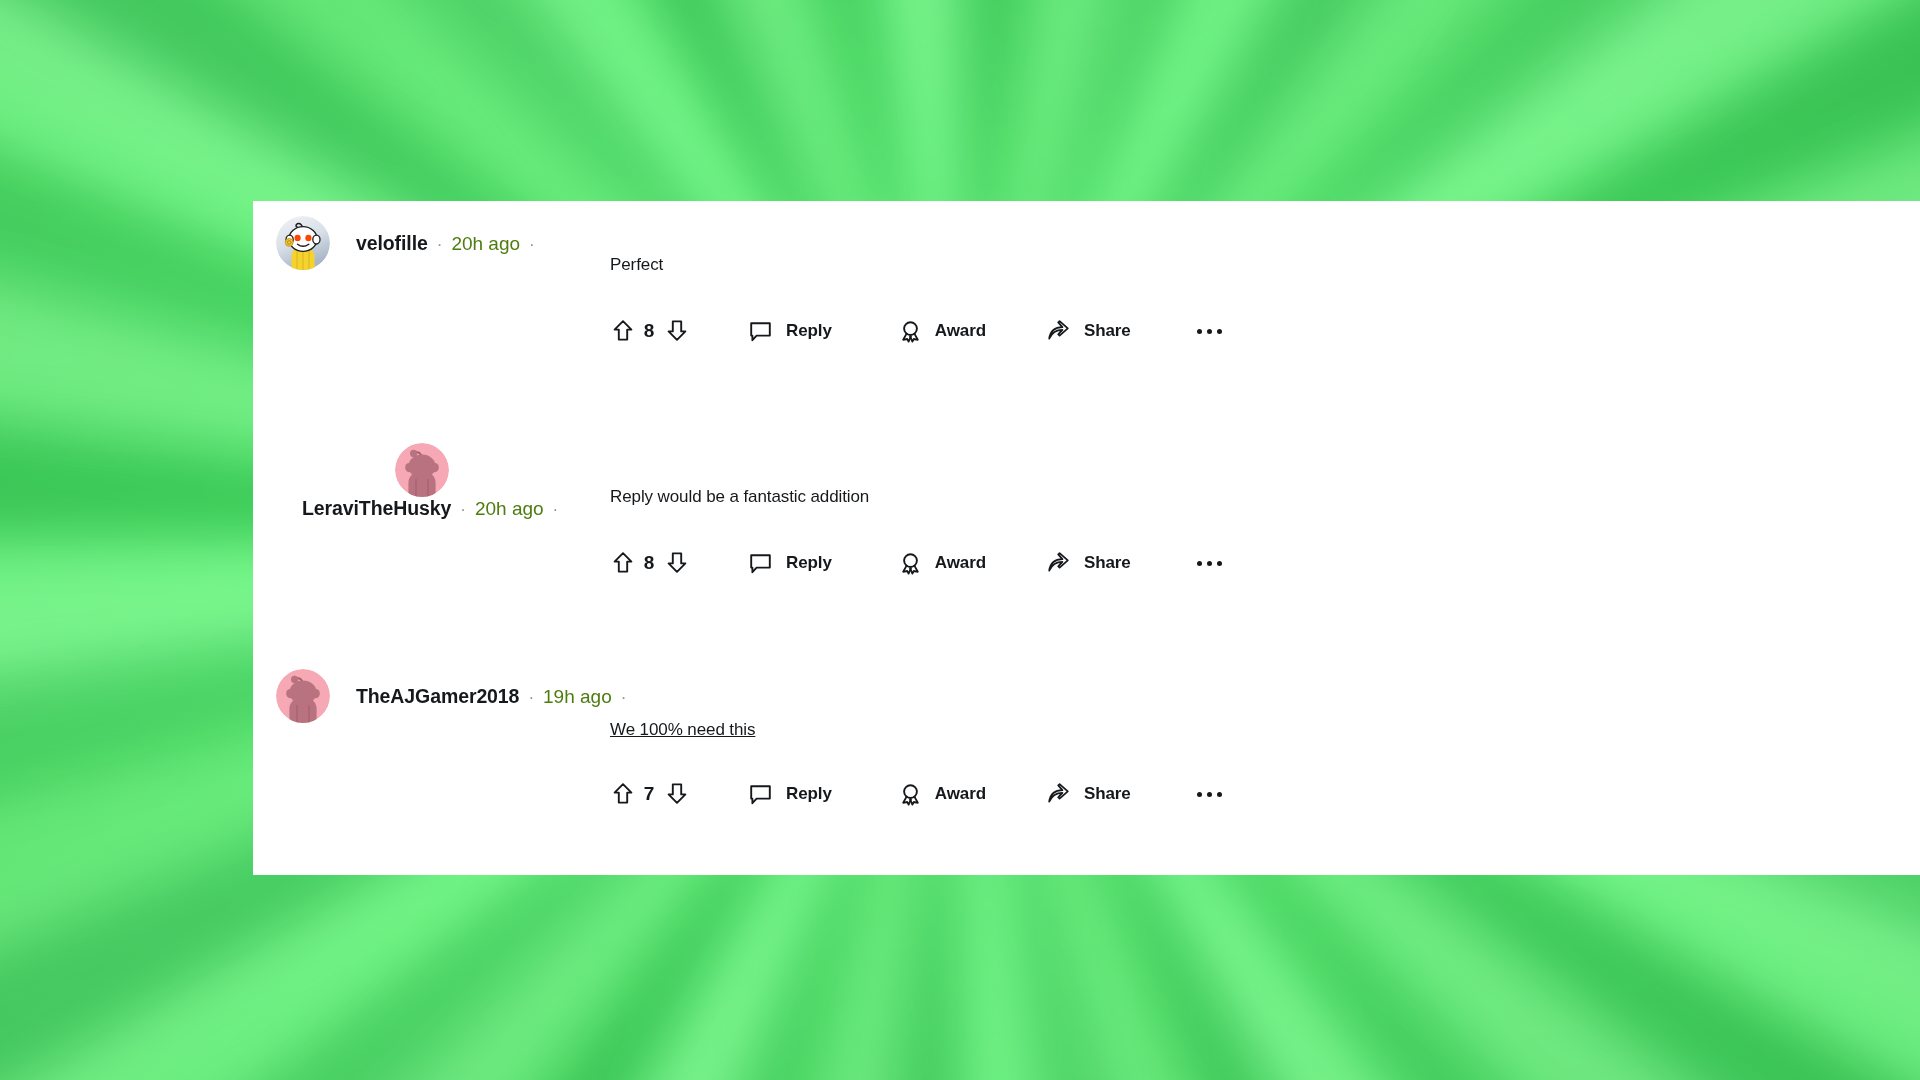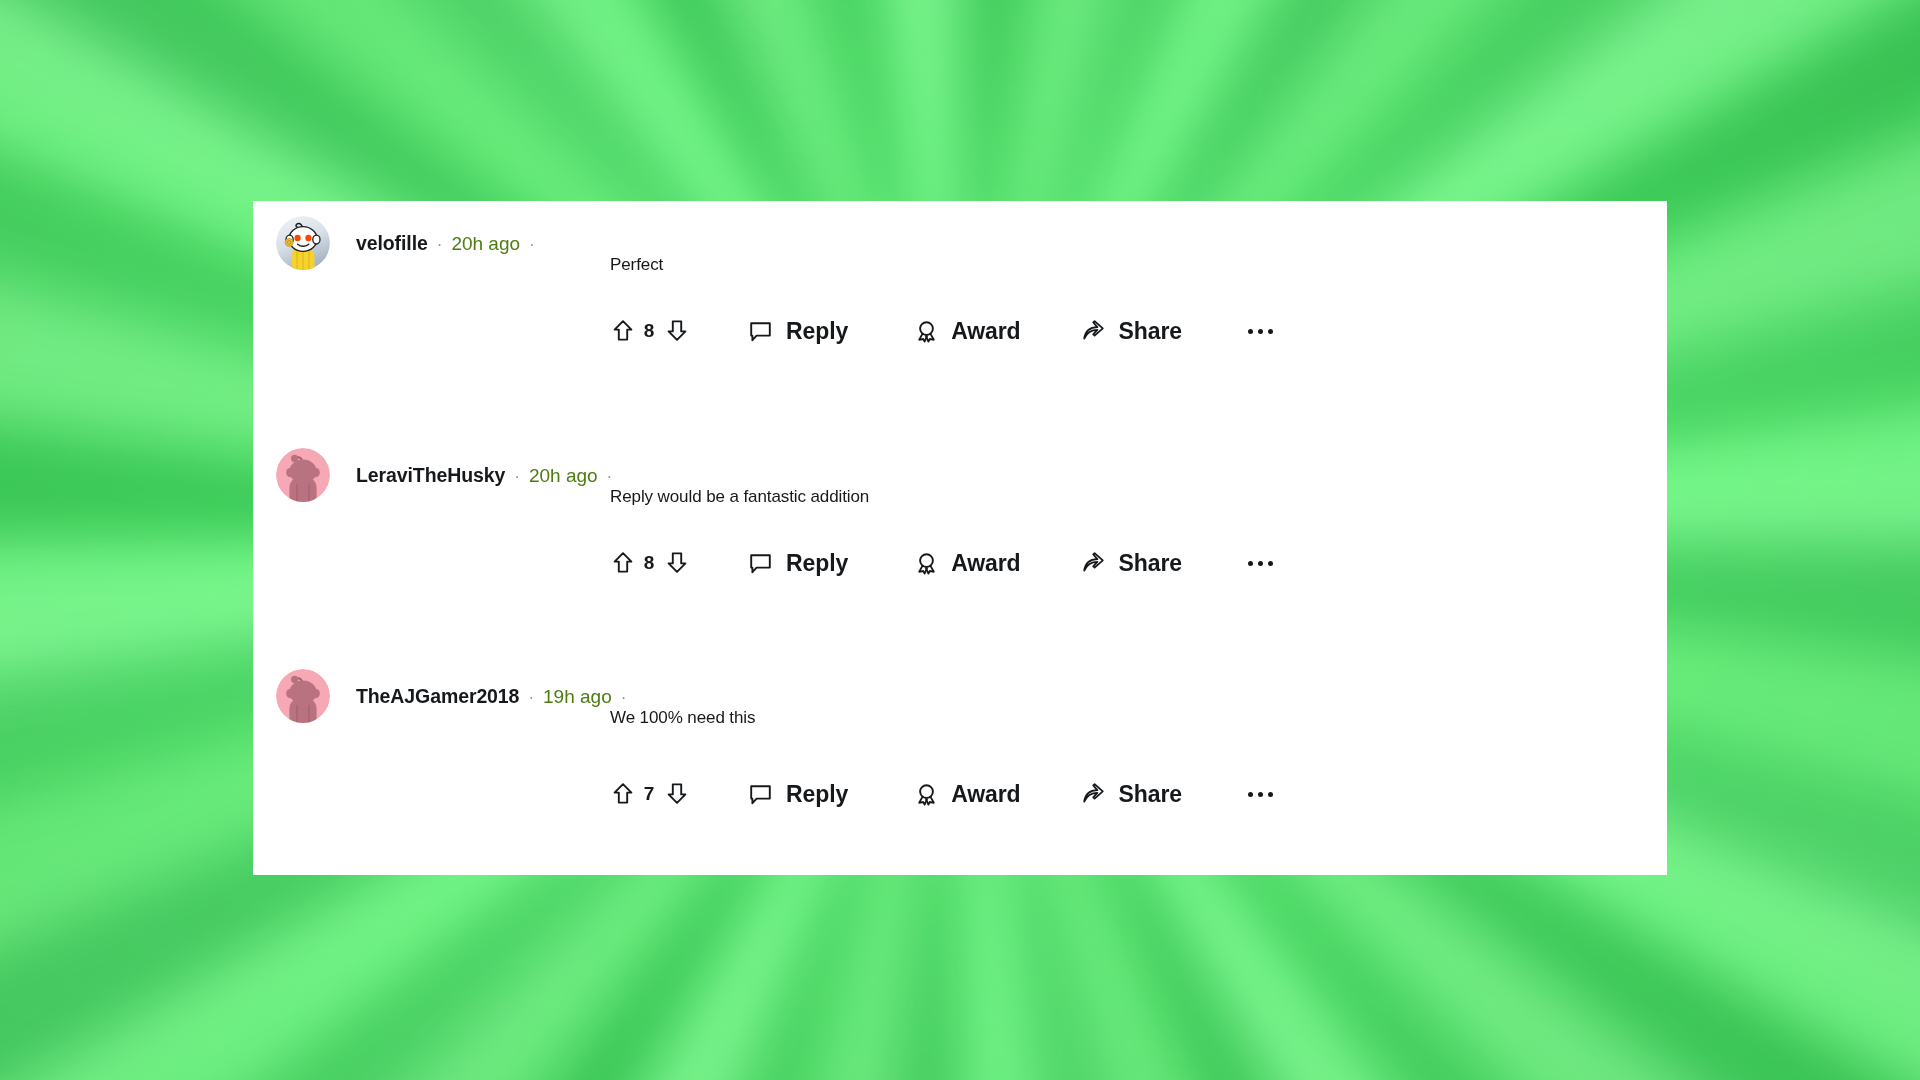"velofille" #card { width: 1414px -> 1667px }
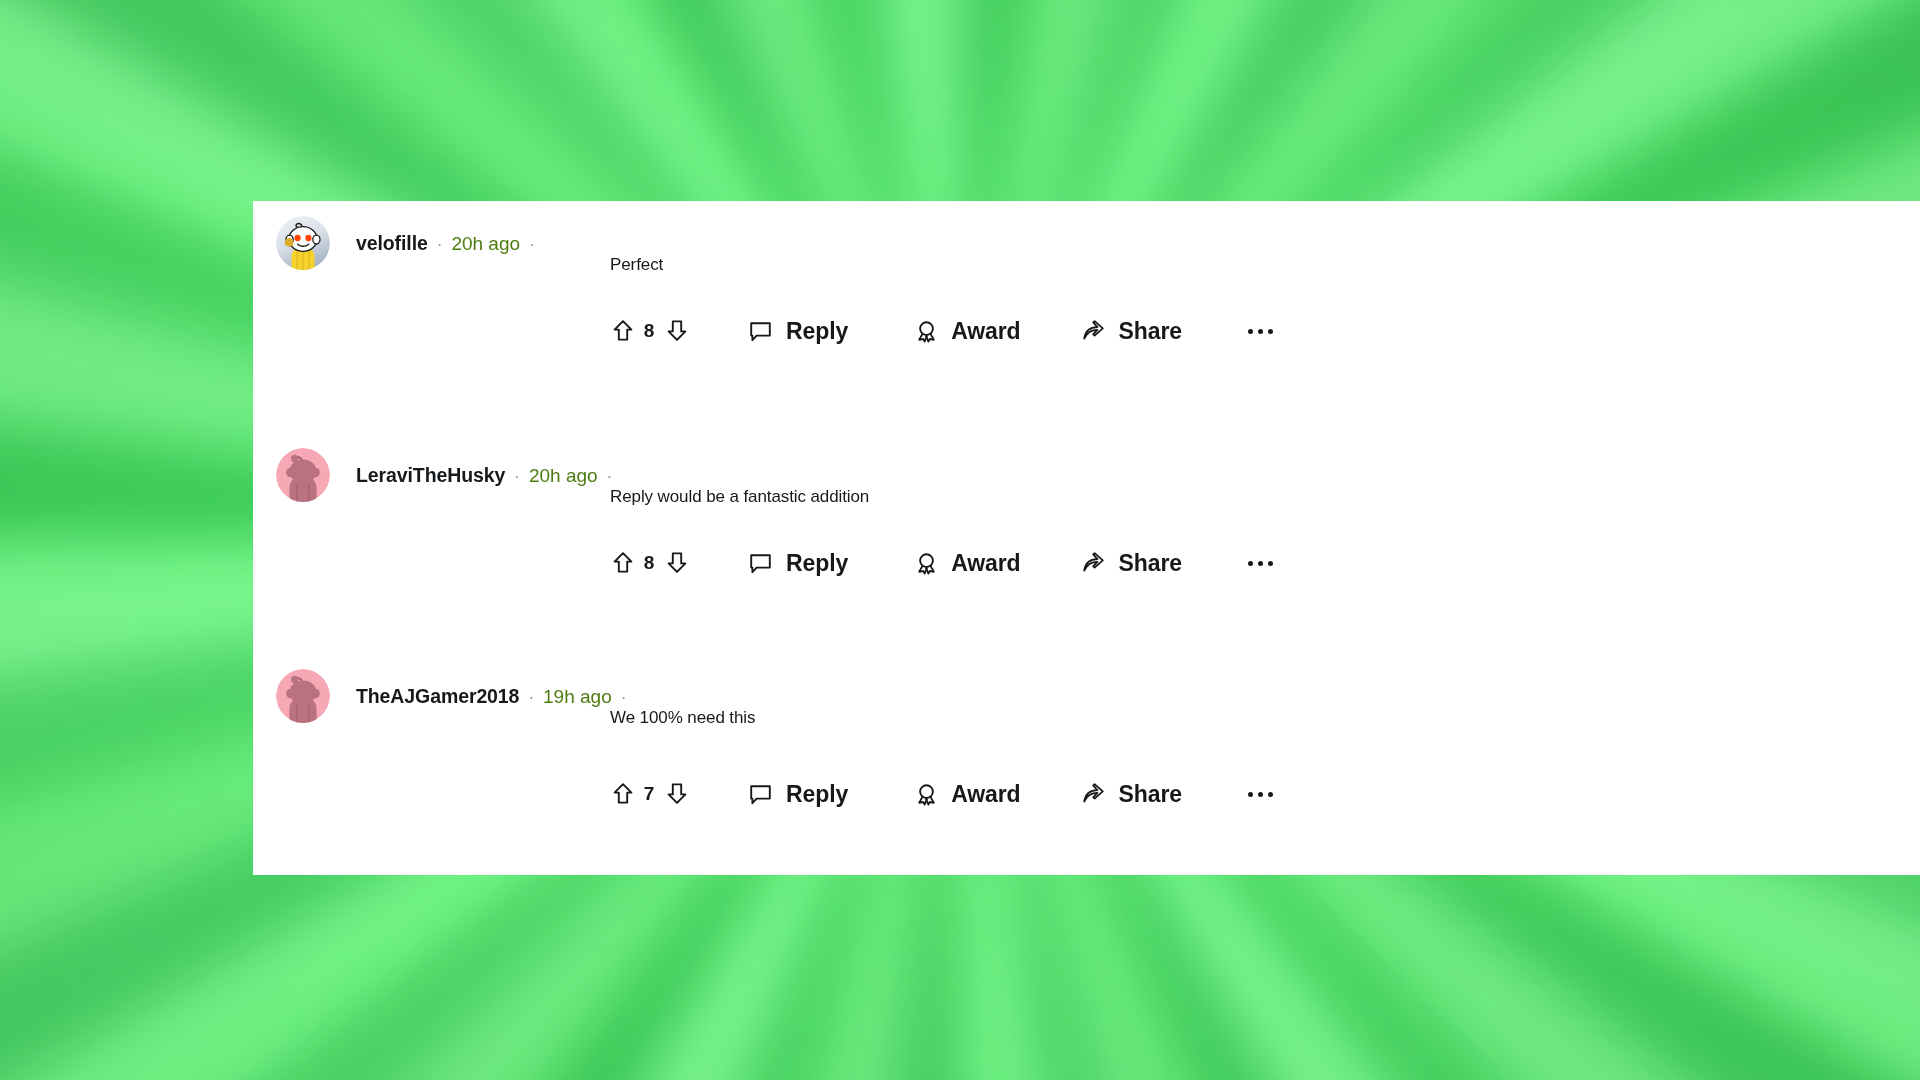"Reply" .act .lbl { font-size: 23px -> 17px }
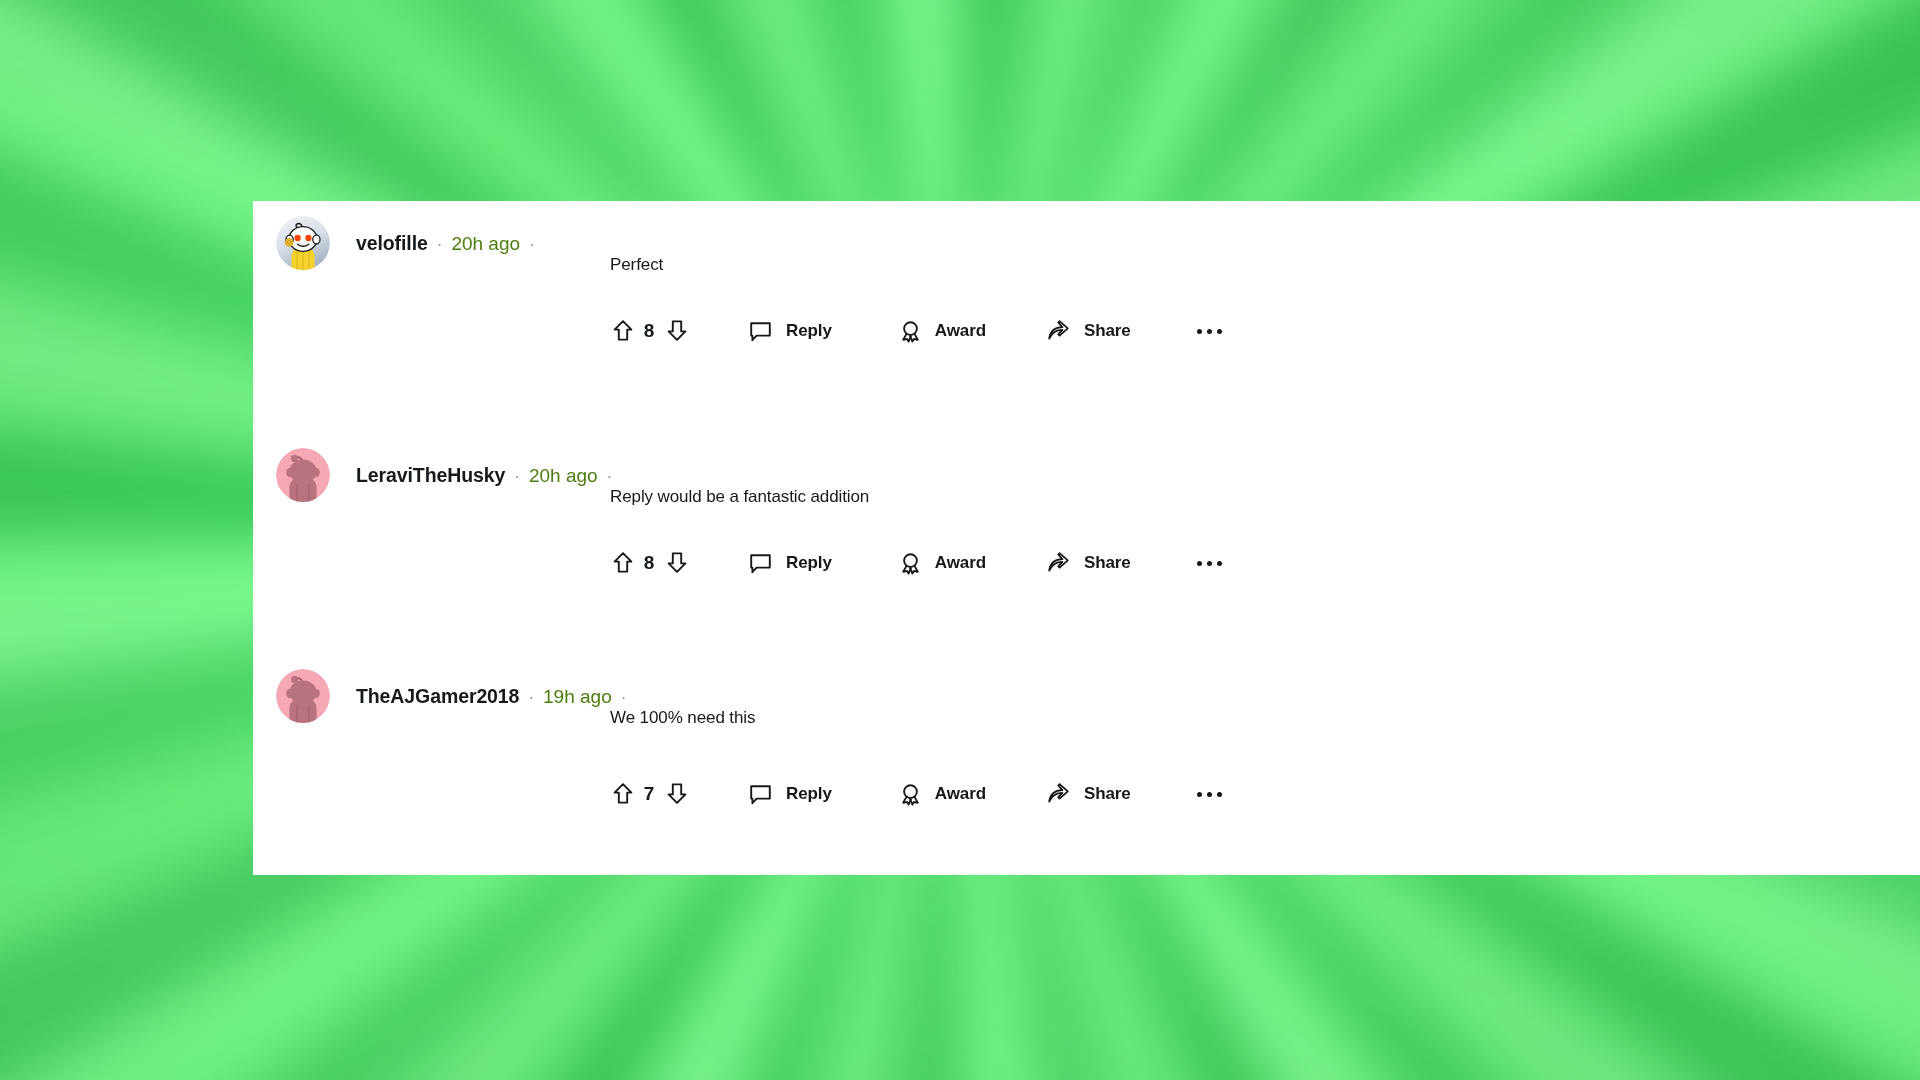"LeraviTheHusky" #c1 .chead { flex-direction: none -> column }
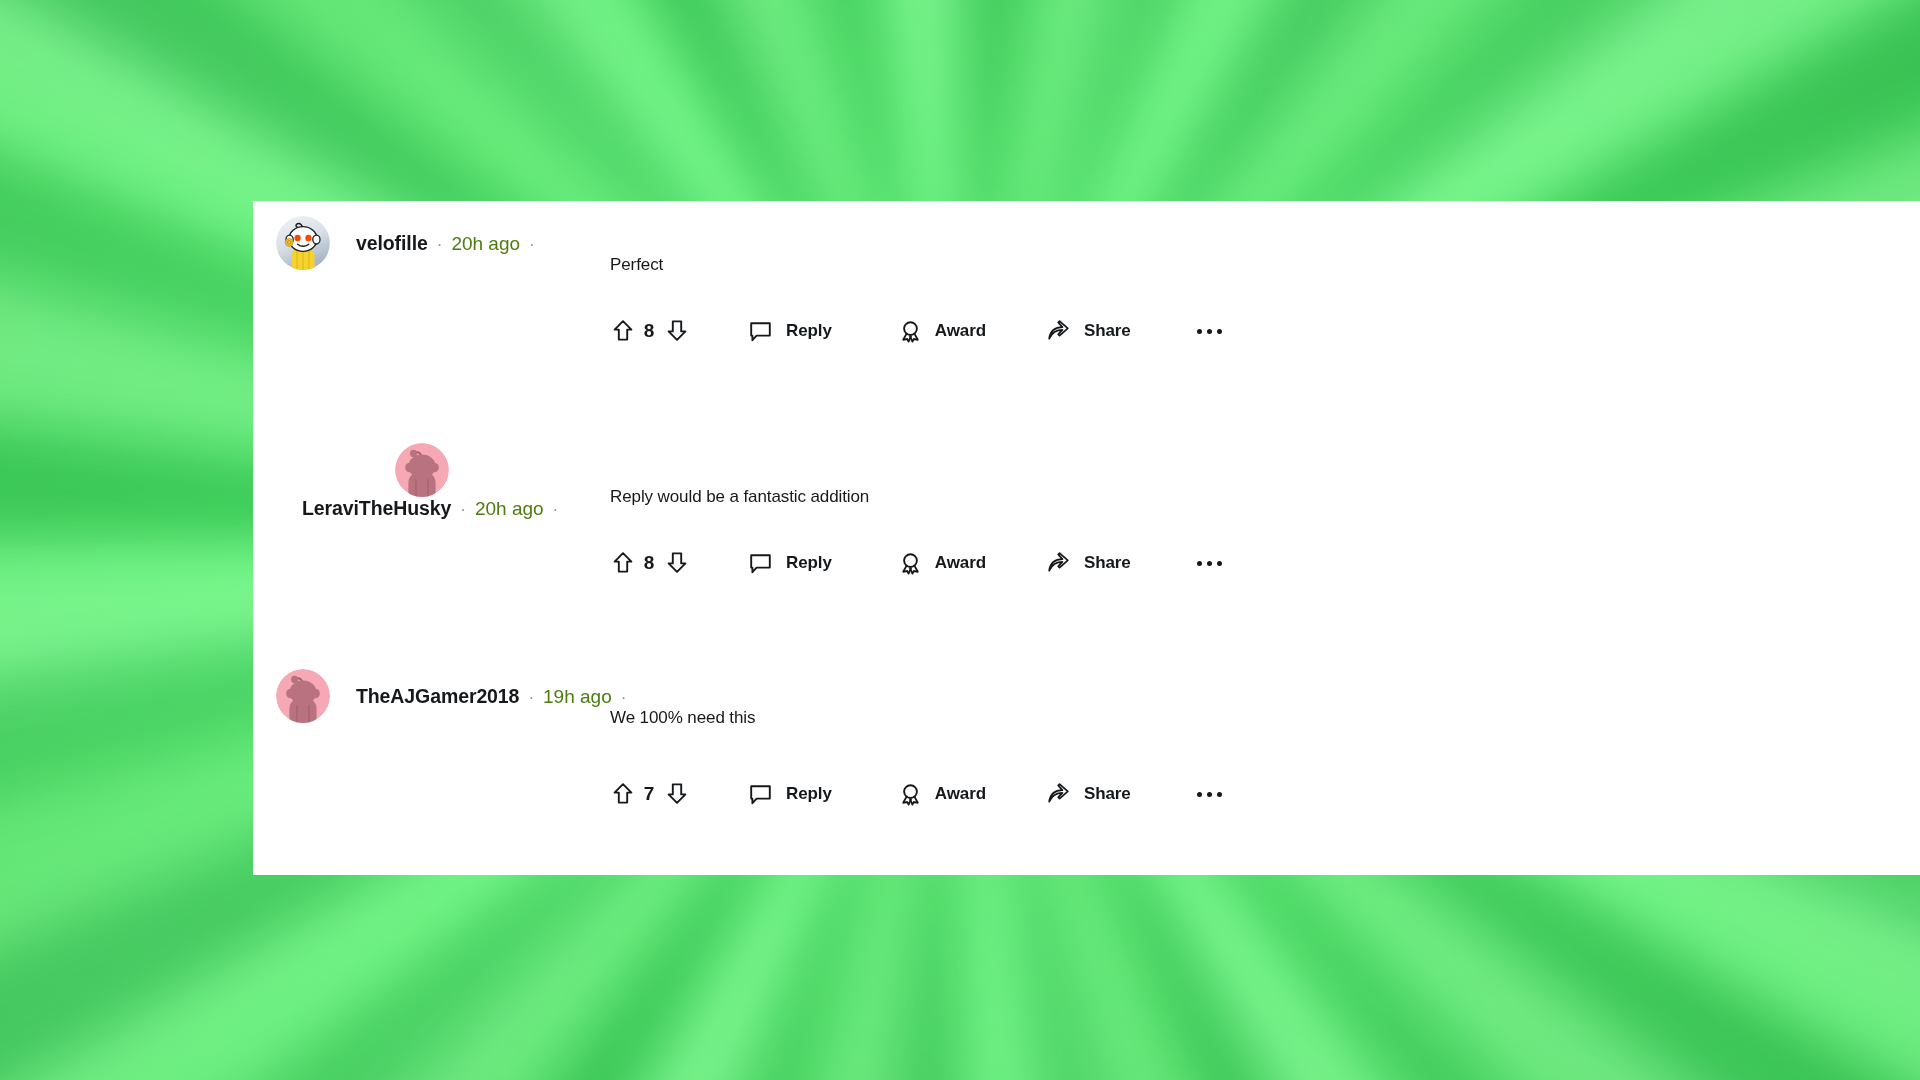"We 100% need this" #c2 .cbody { text-decoration: none -> underline; top: 44px -> 56px }
